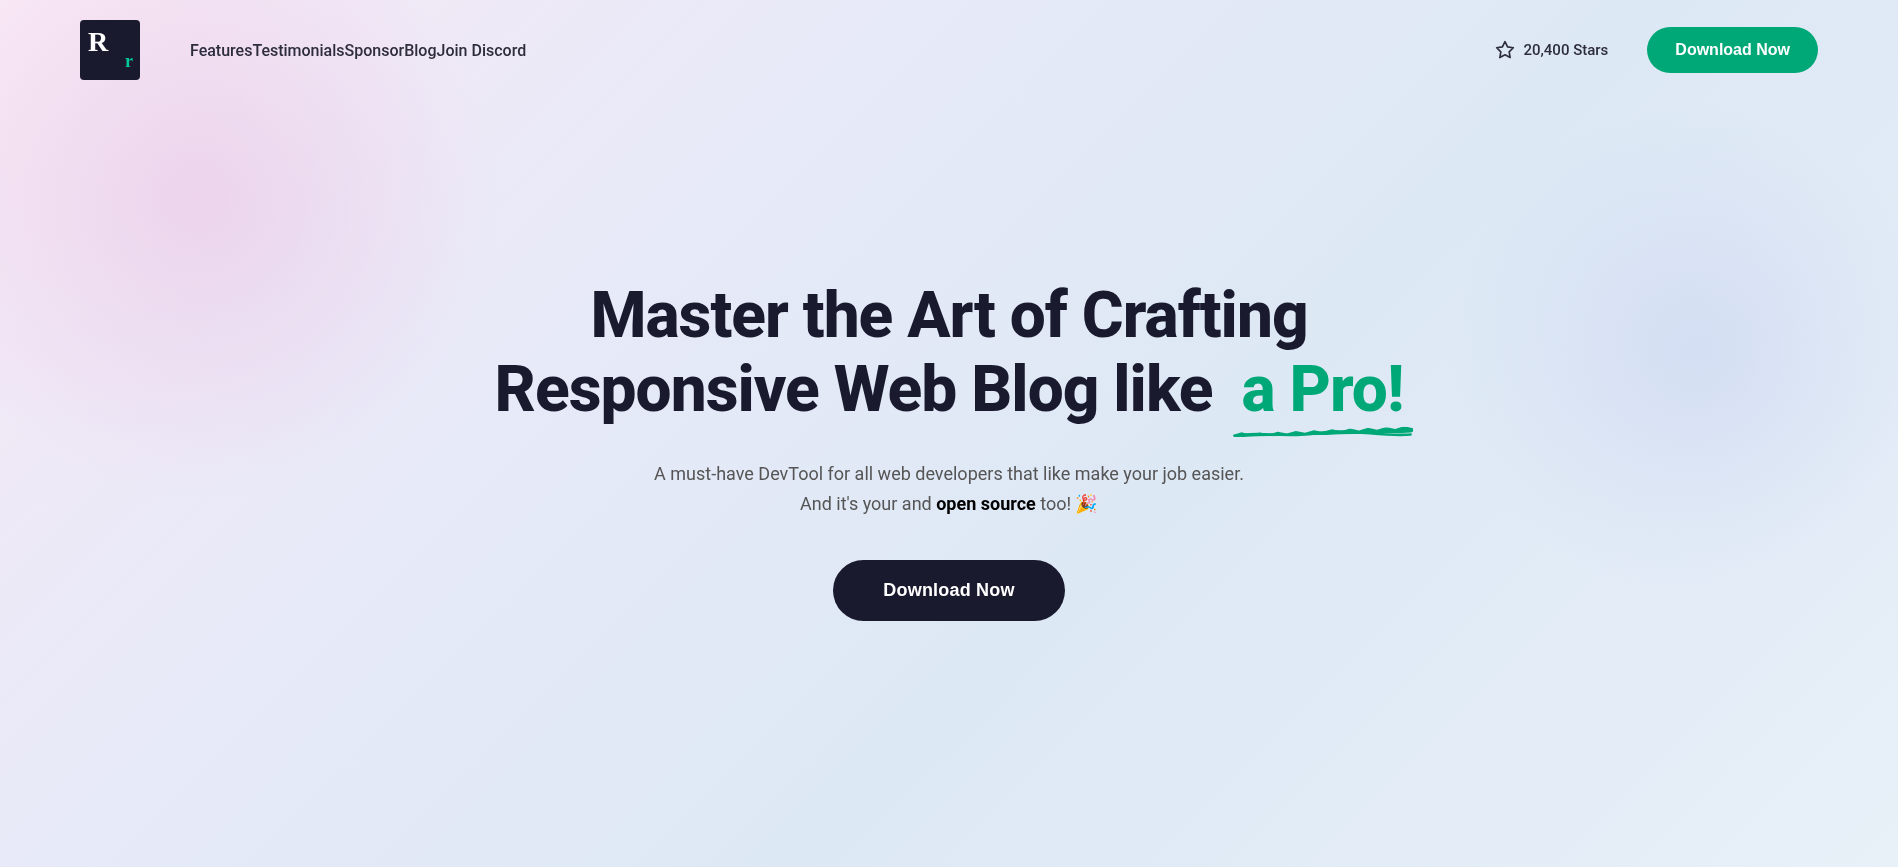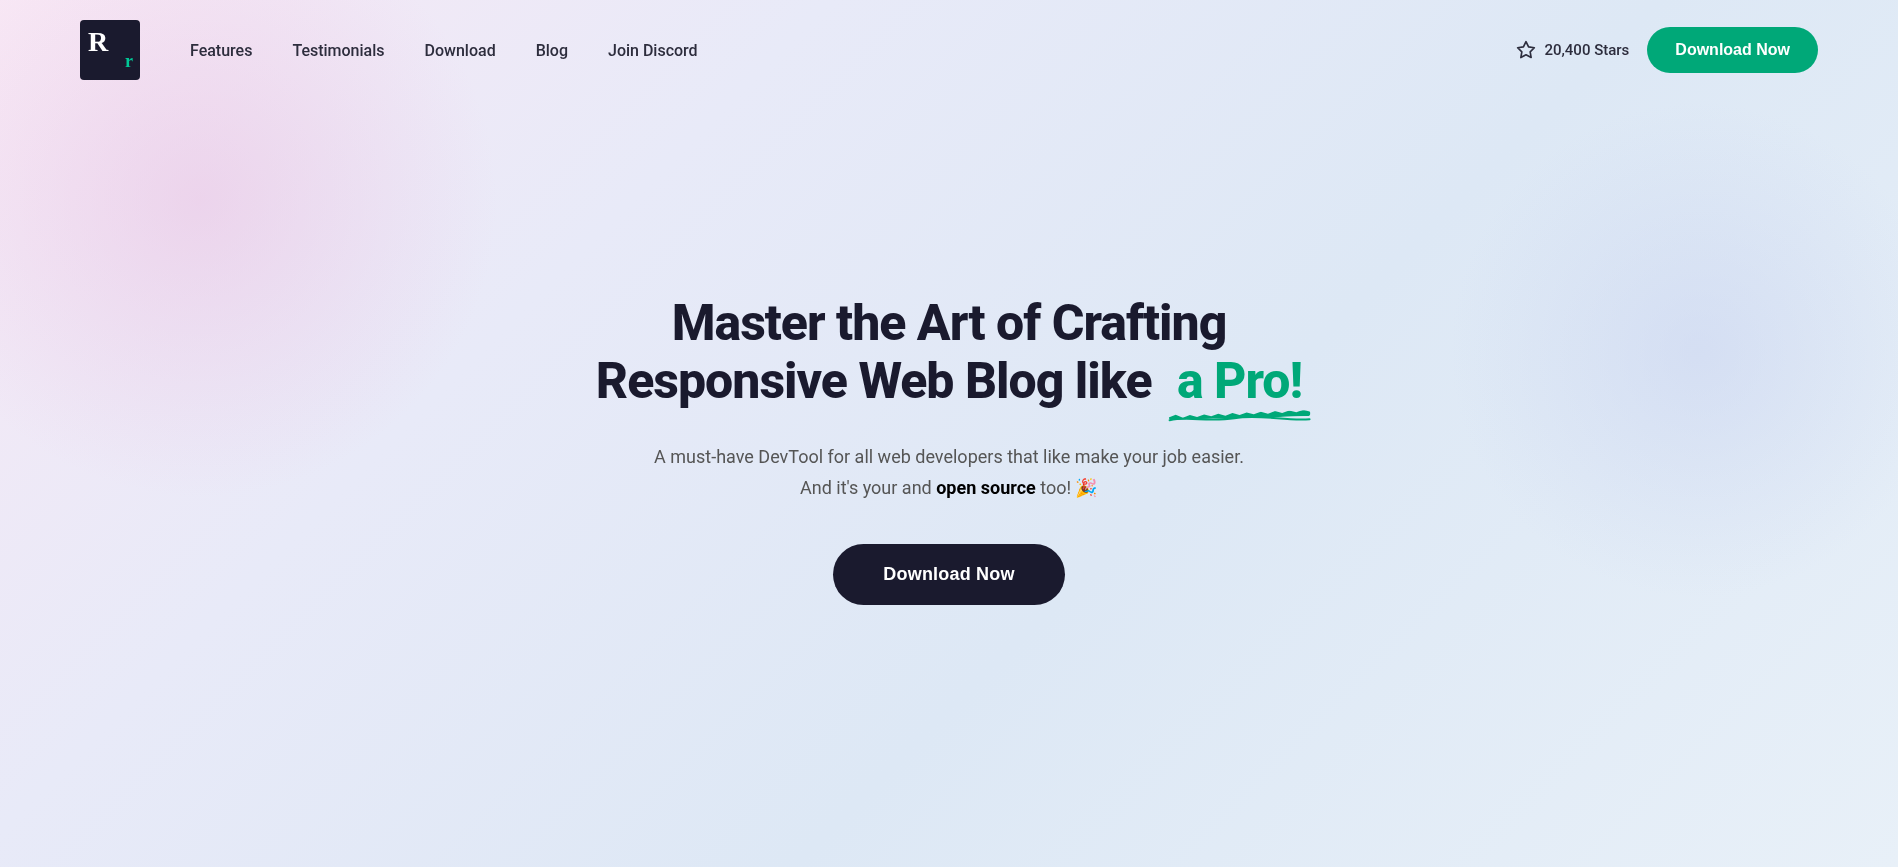"Features" .nav-links { gap: 40px -> none }
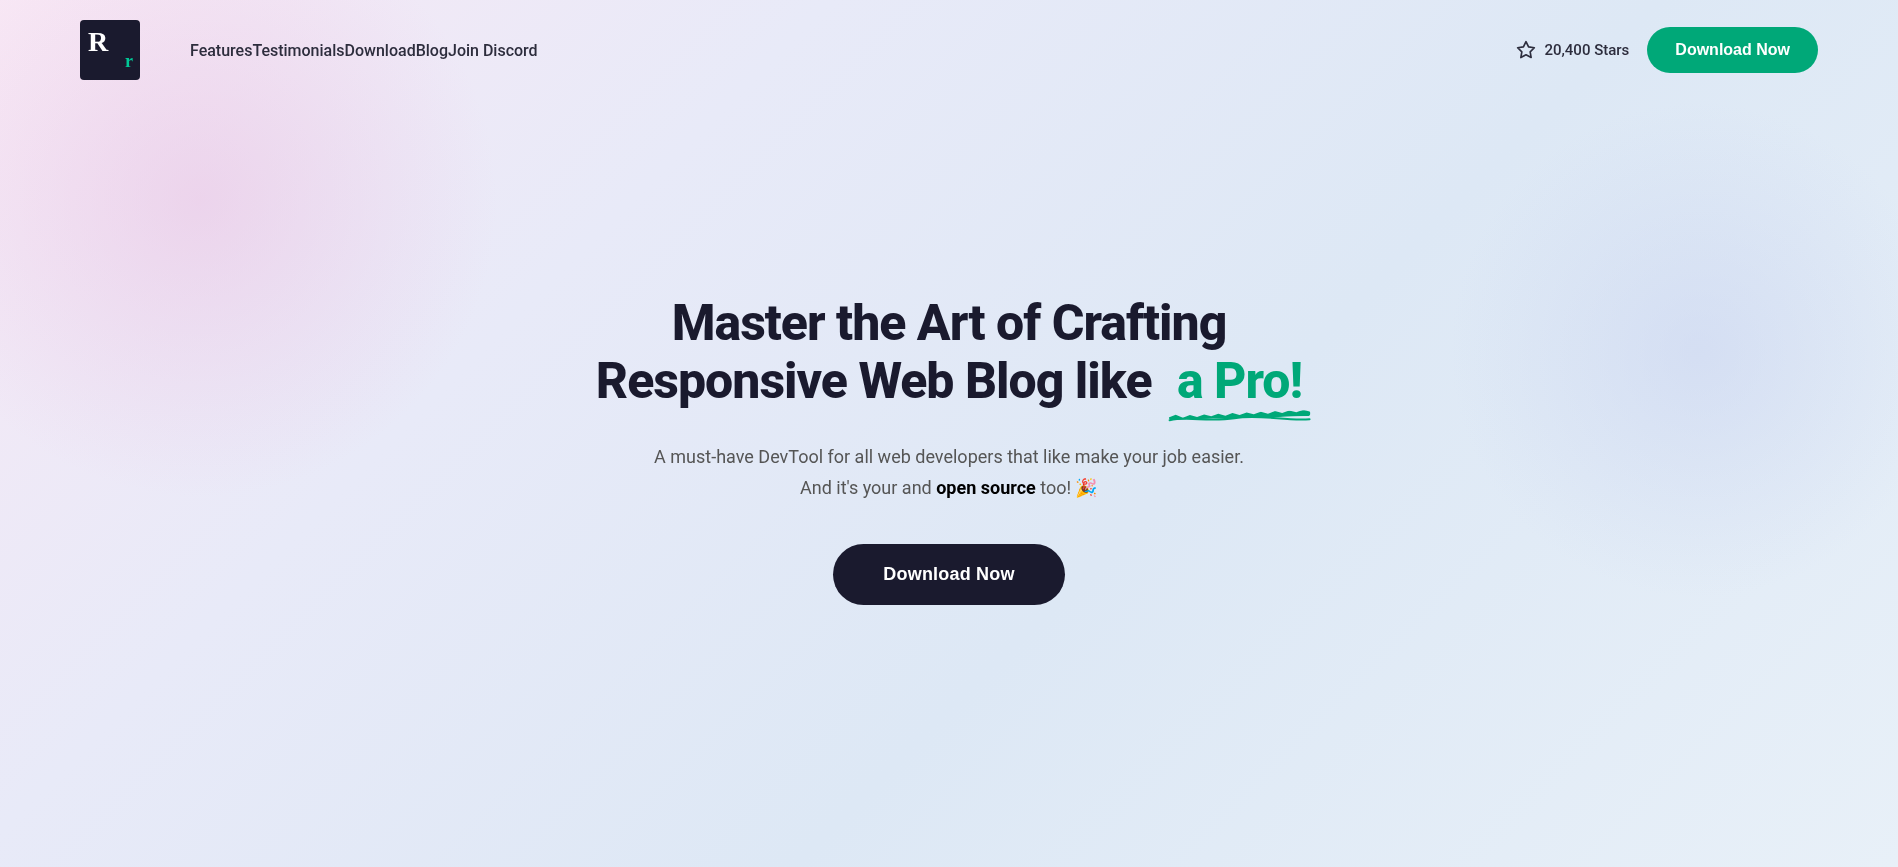"Download" a { text: Download -> Sponsor }
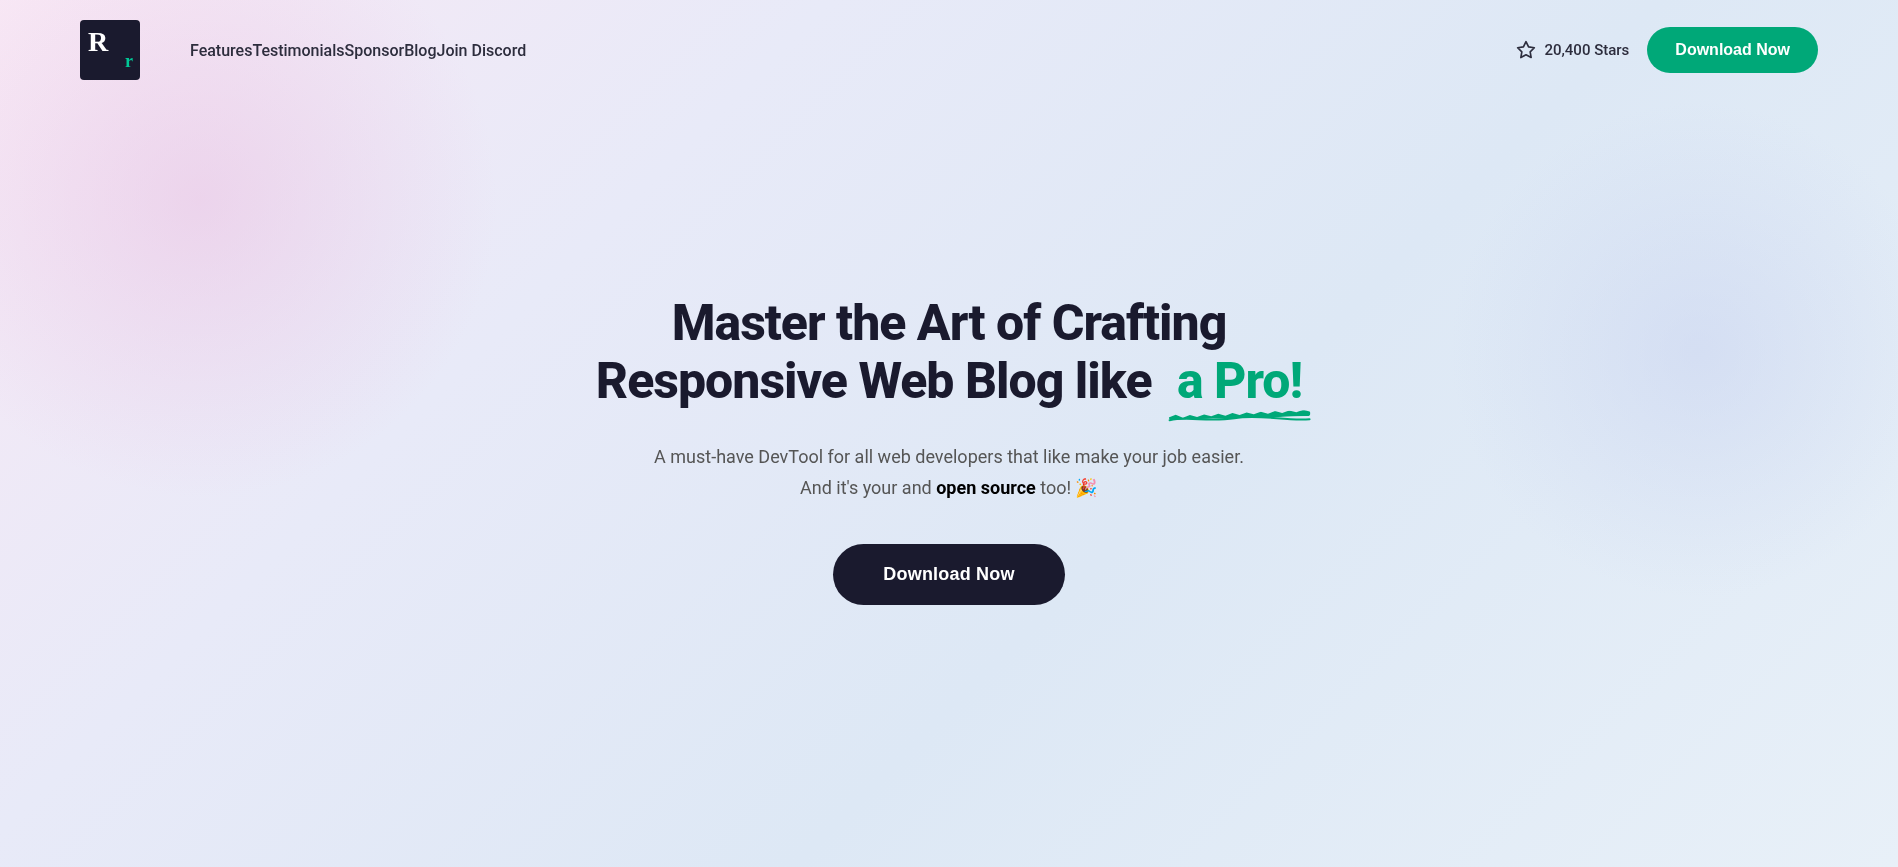"20,400 Stars" .navbar-right { gap: 18px -> 39px }
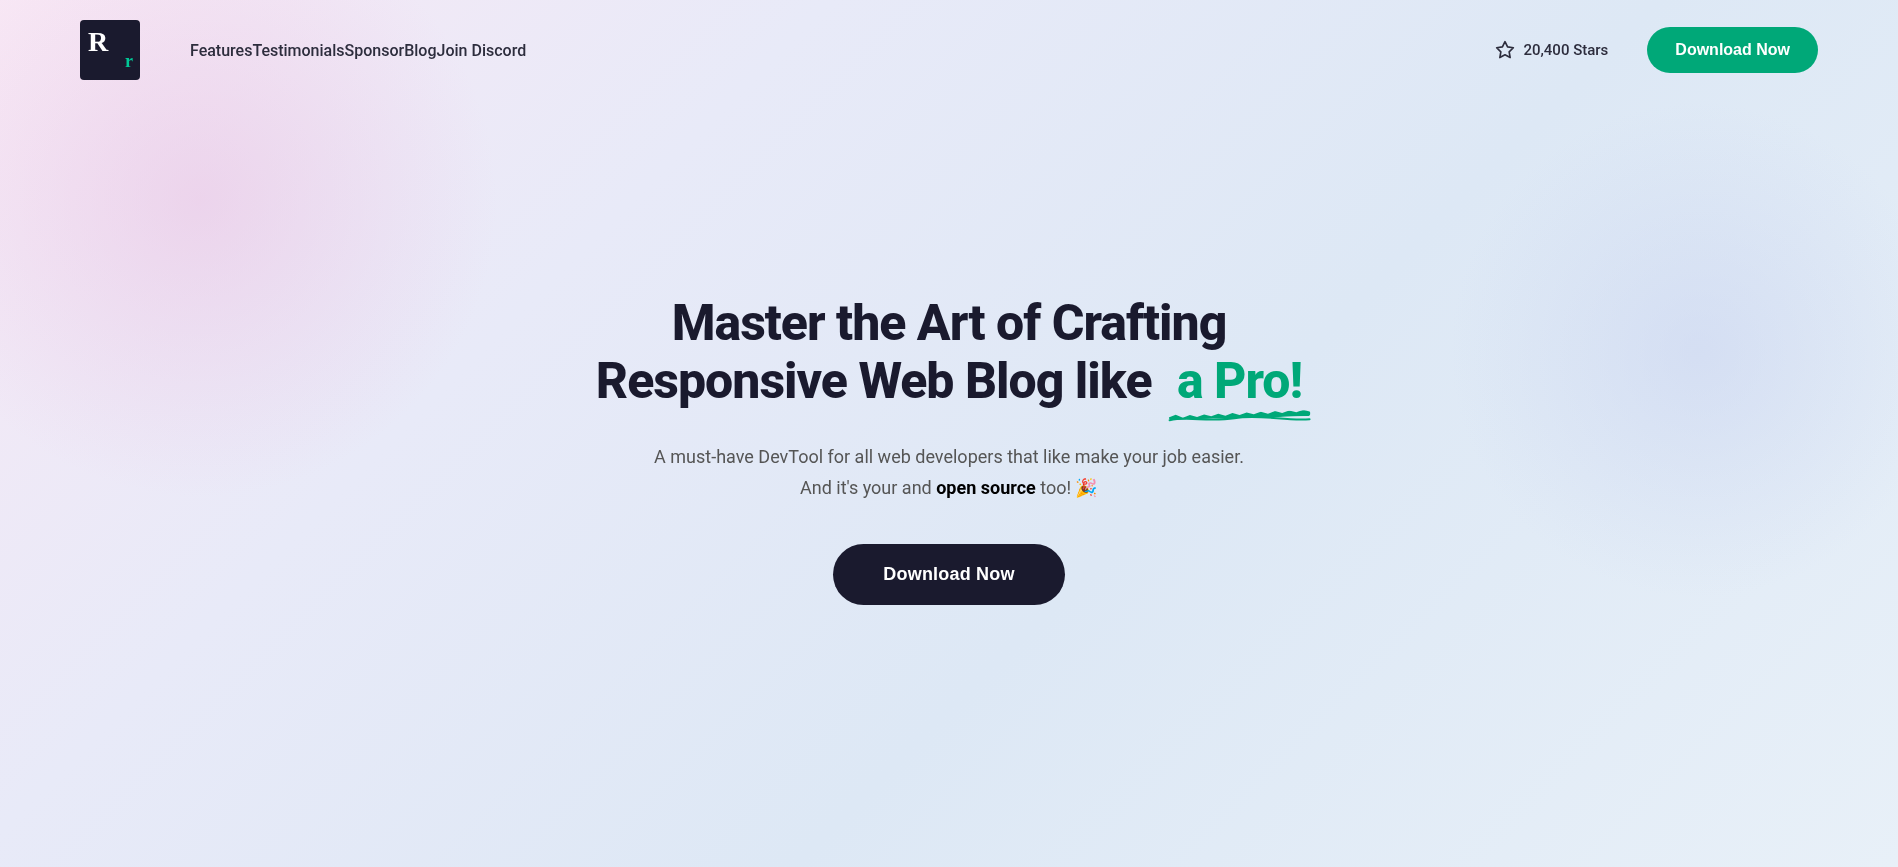"Master the Art of Crafting" .hero-title { font-size: 50px -> 64px }
